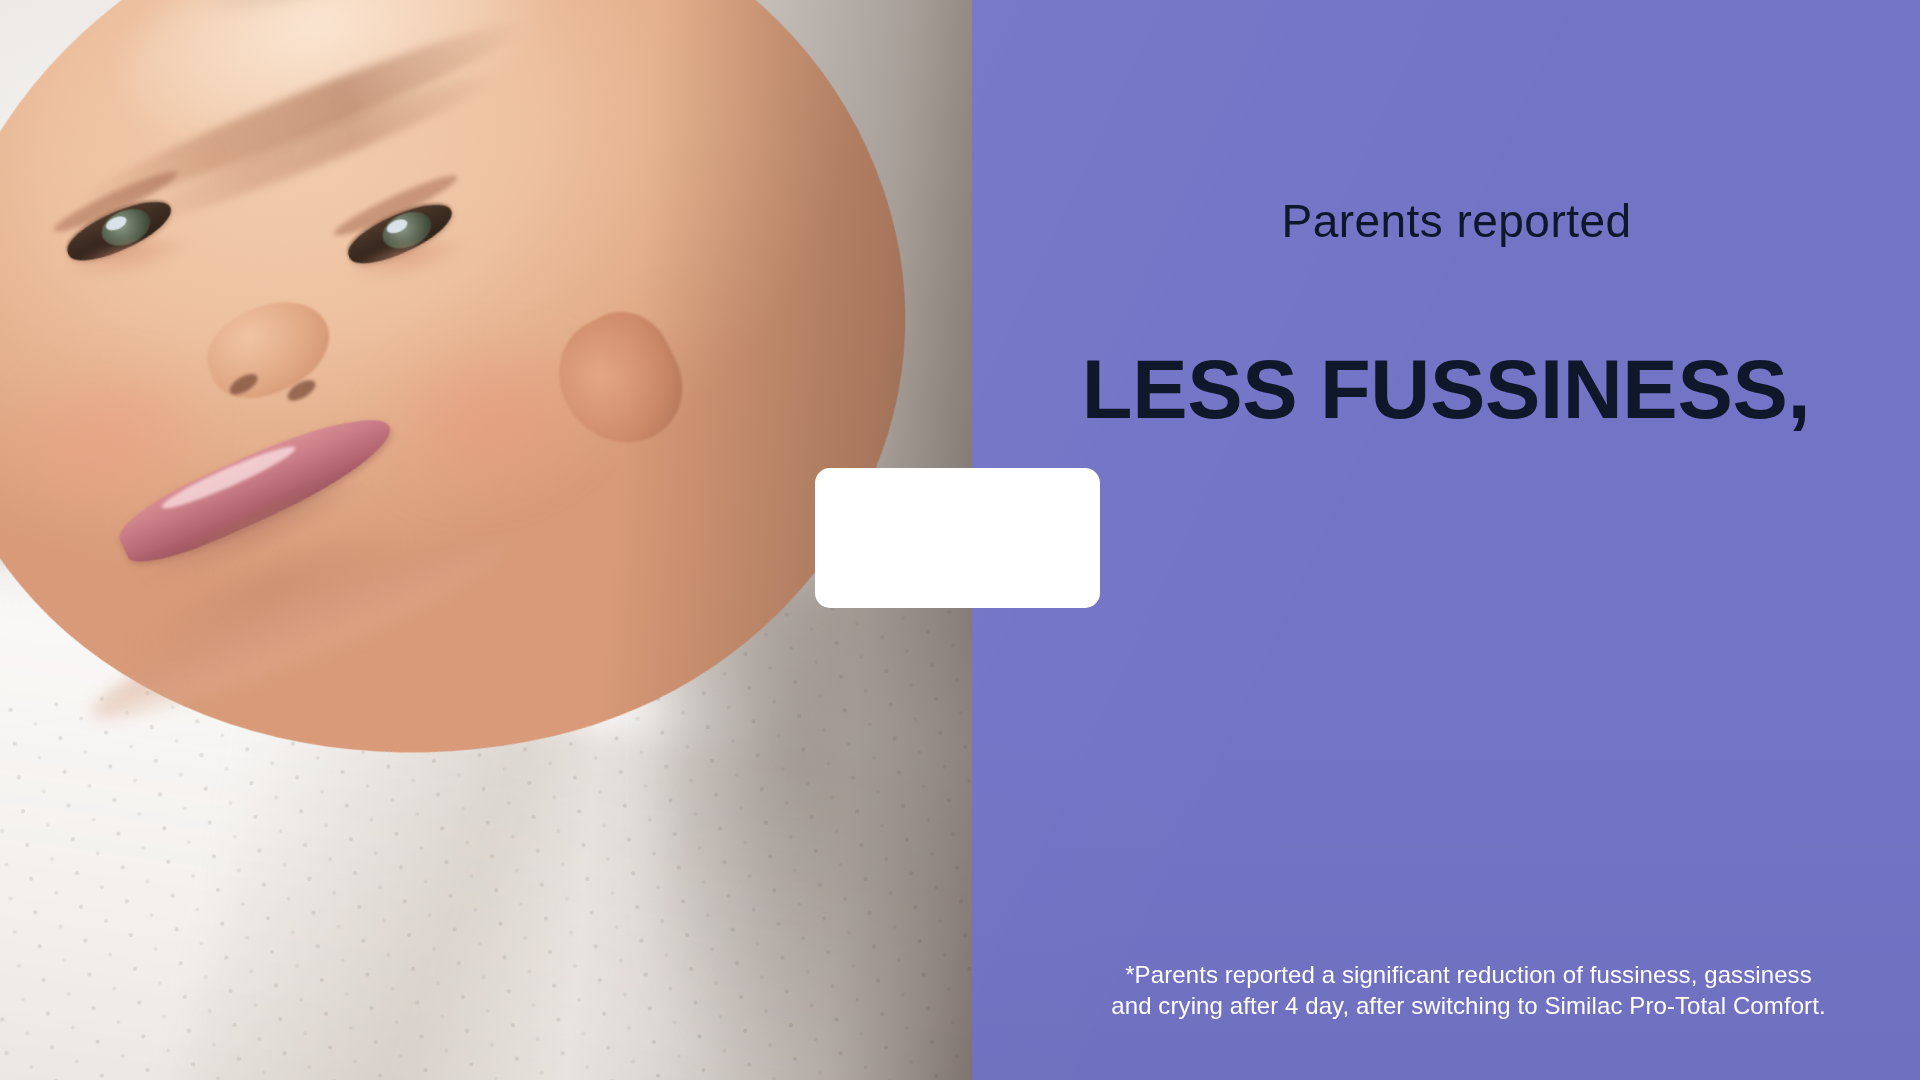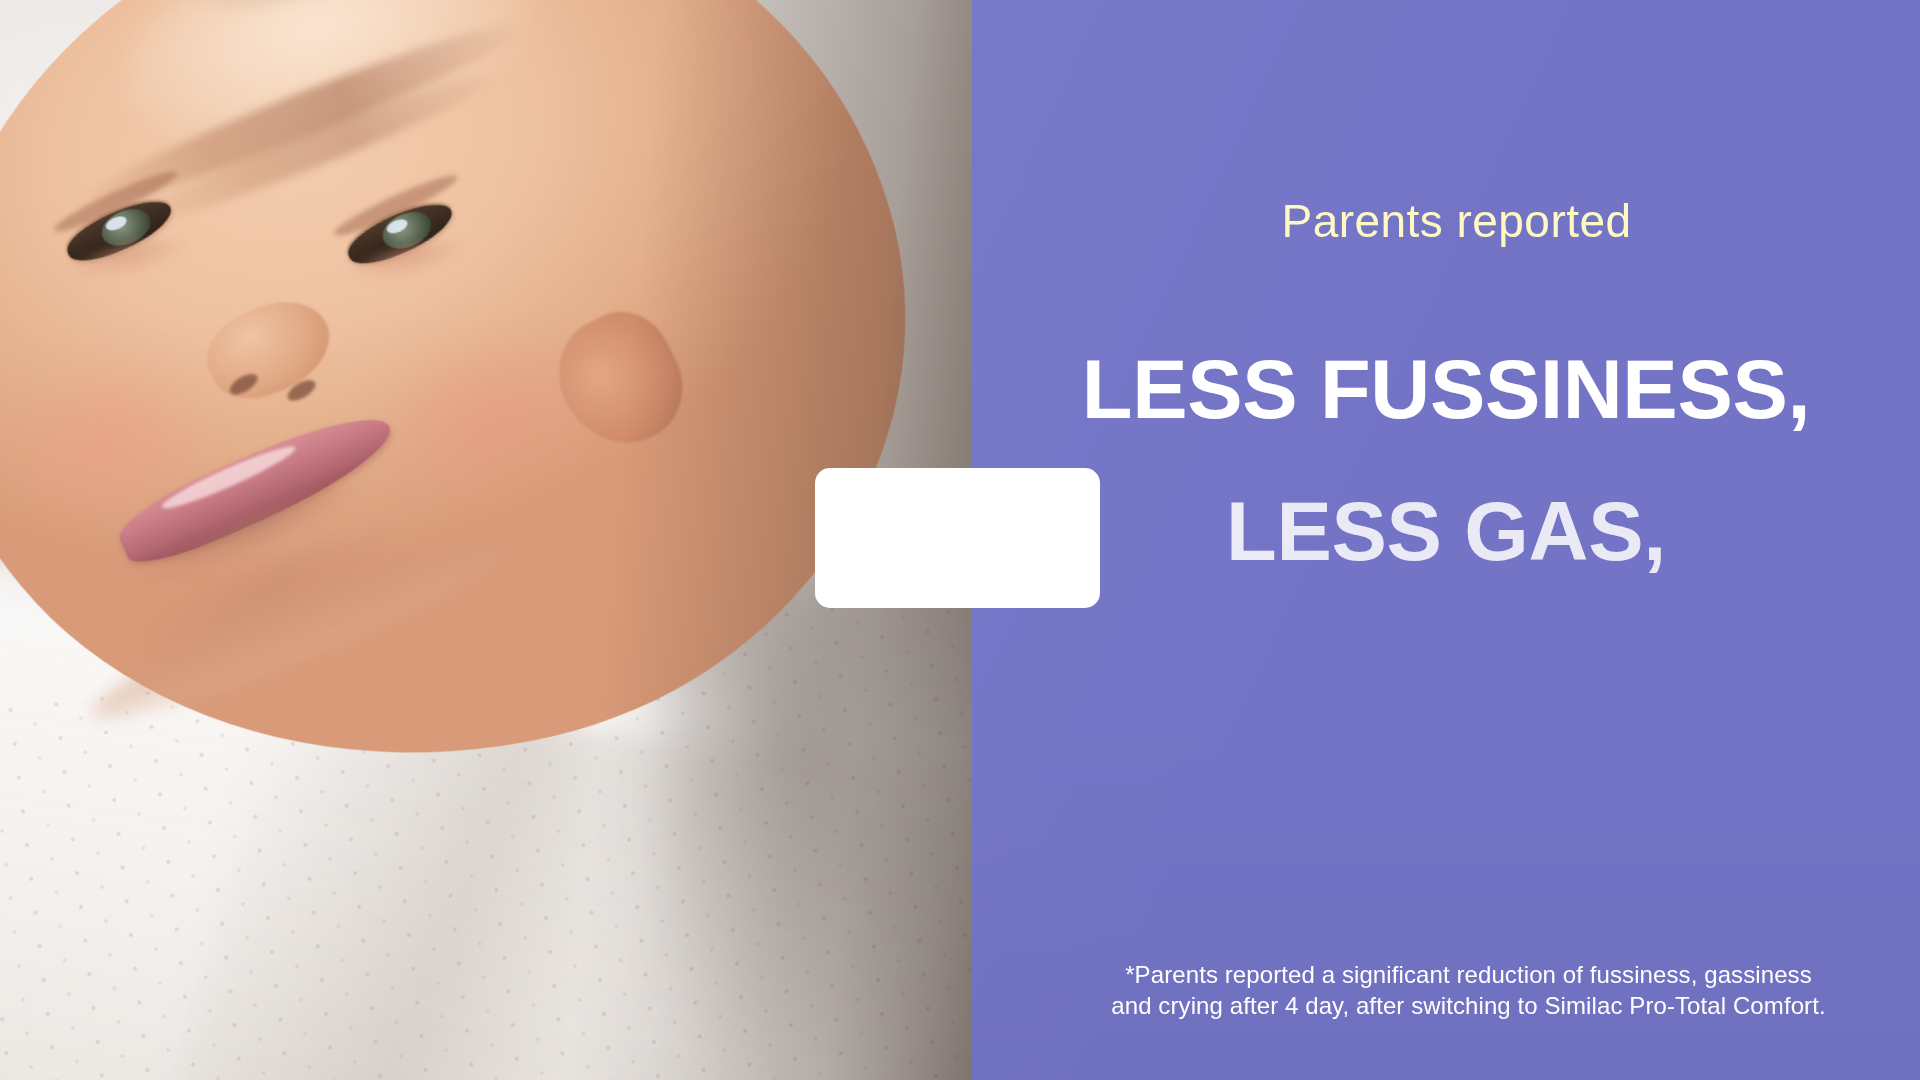"Parents reported" .eyebrow { color: #fef9c3 -> #0f172a }
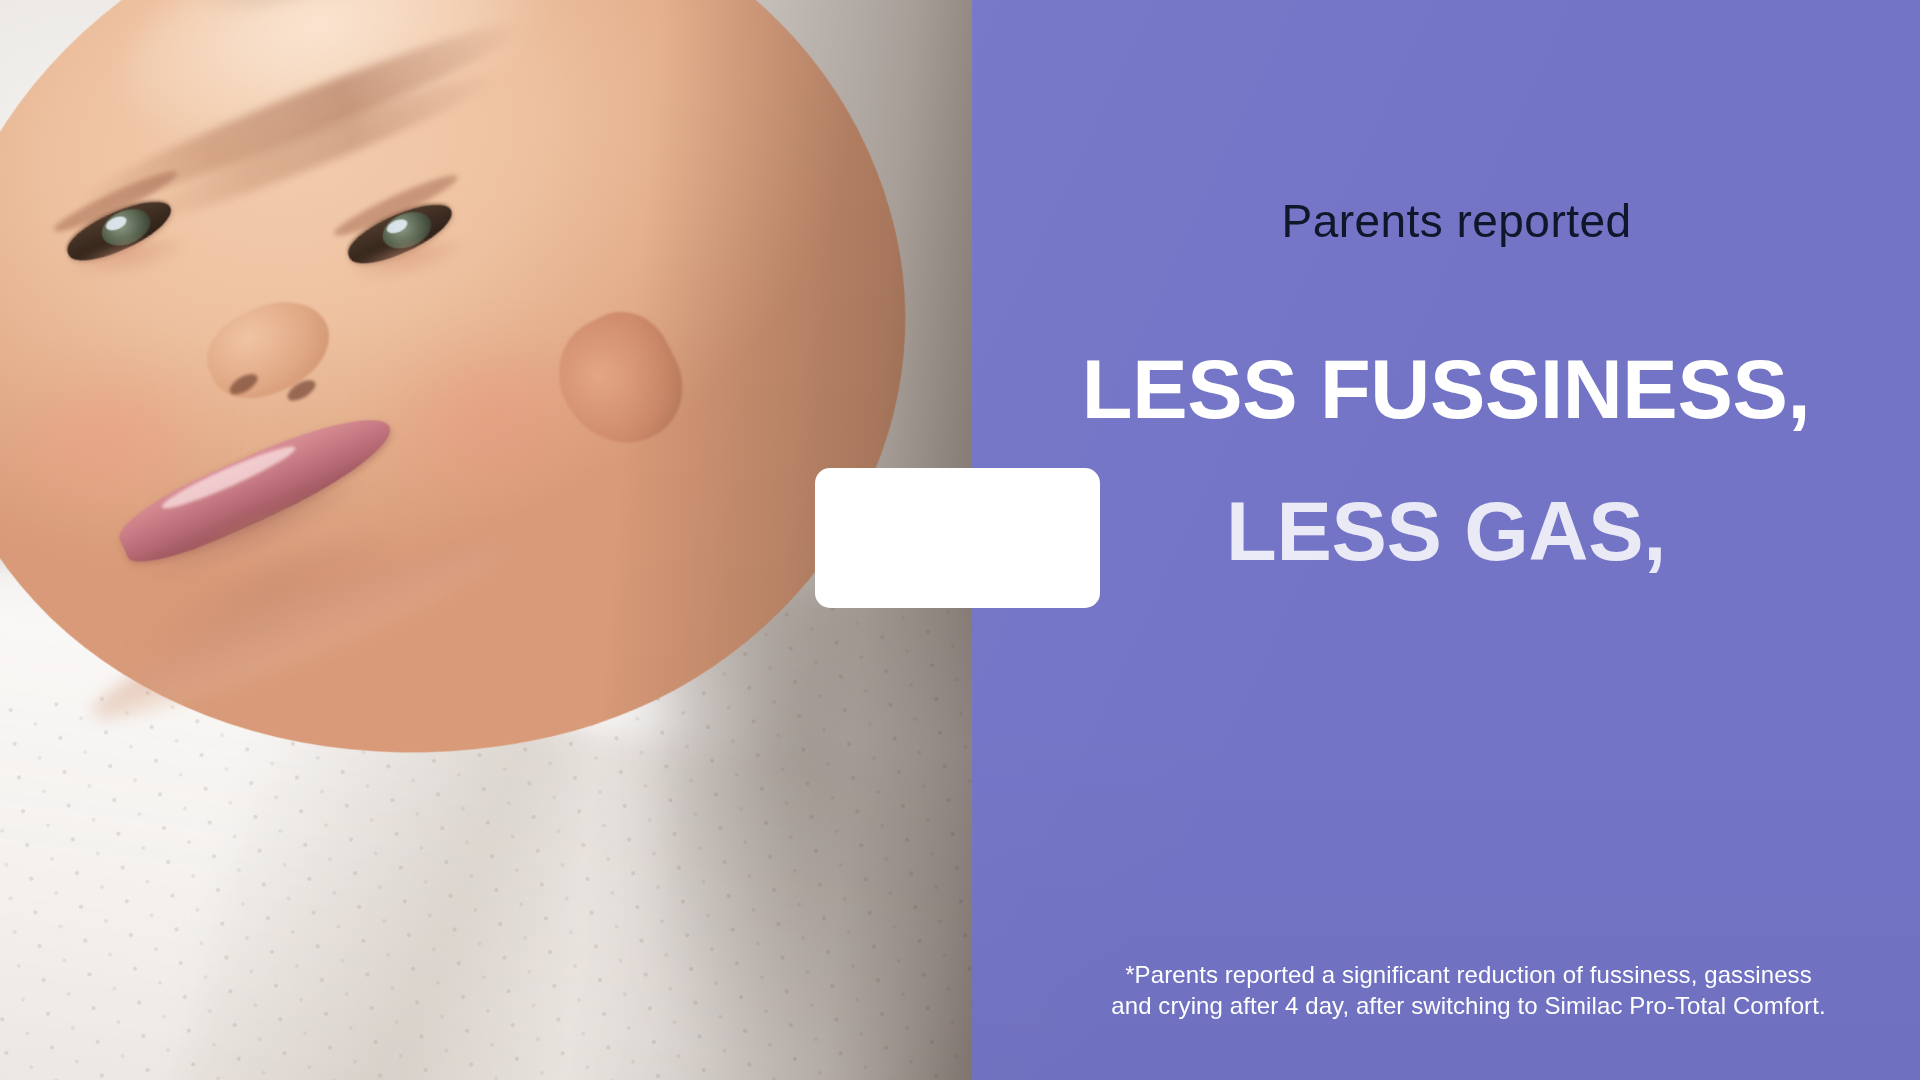"LESS FUSSINESS," .headline { color: #ffffff -> #0f172a }
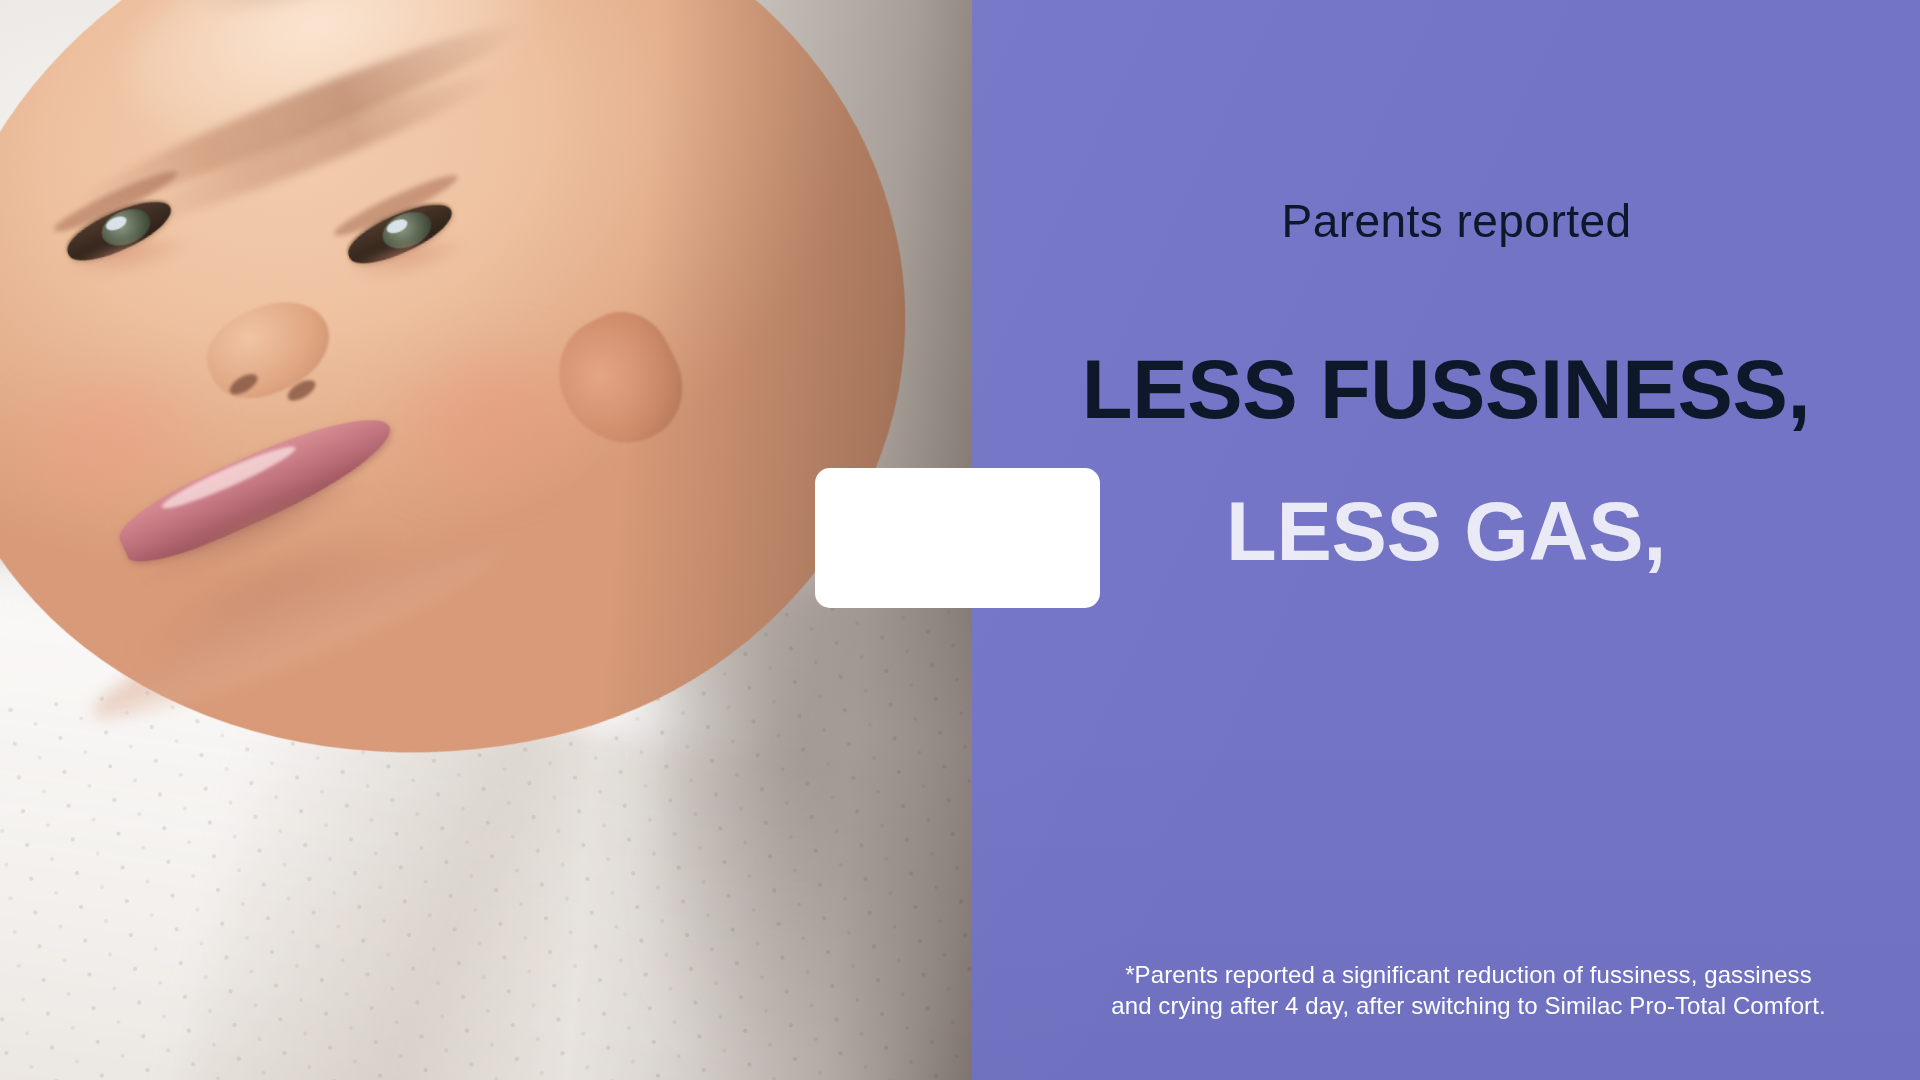"LESS GAS," div.headline { html: <div>LESS GAS,</div> -> none }
